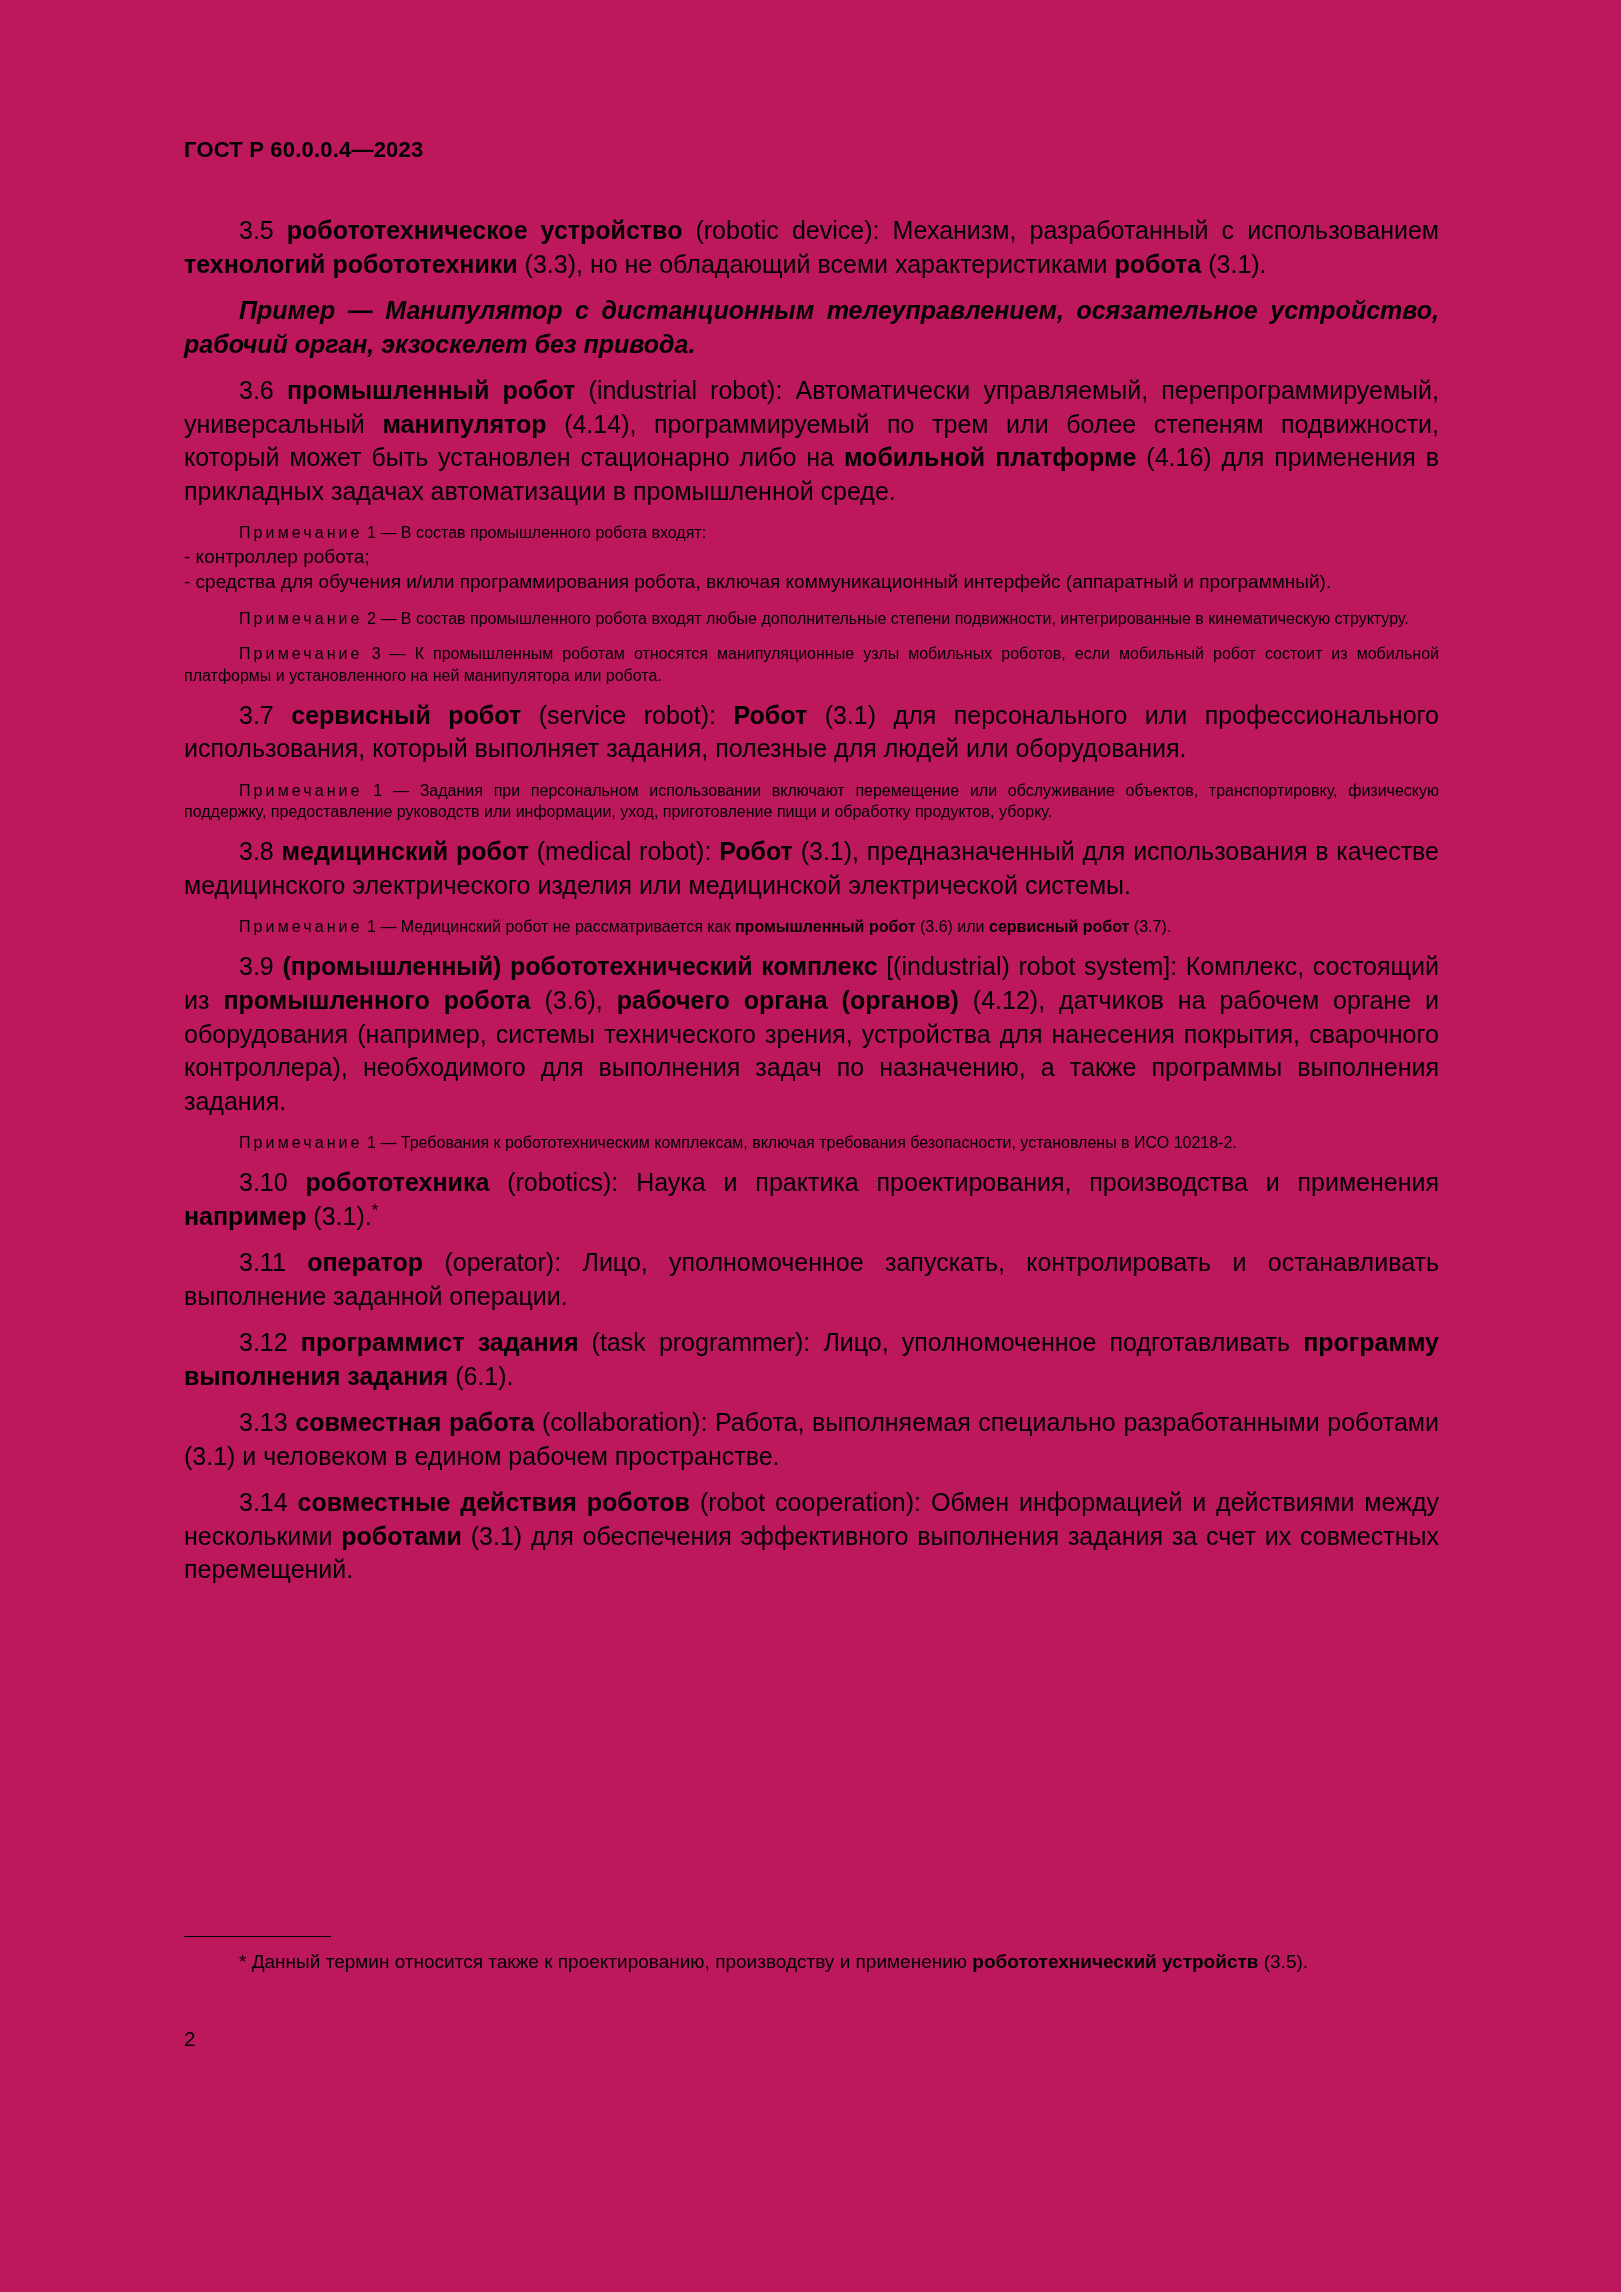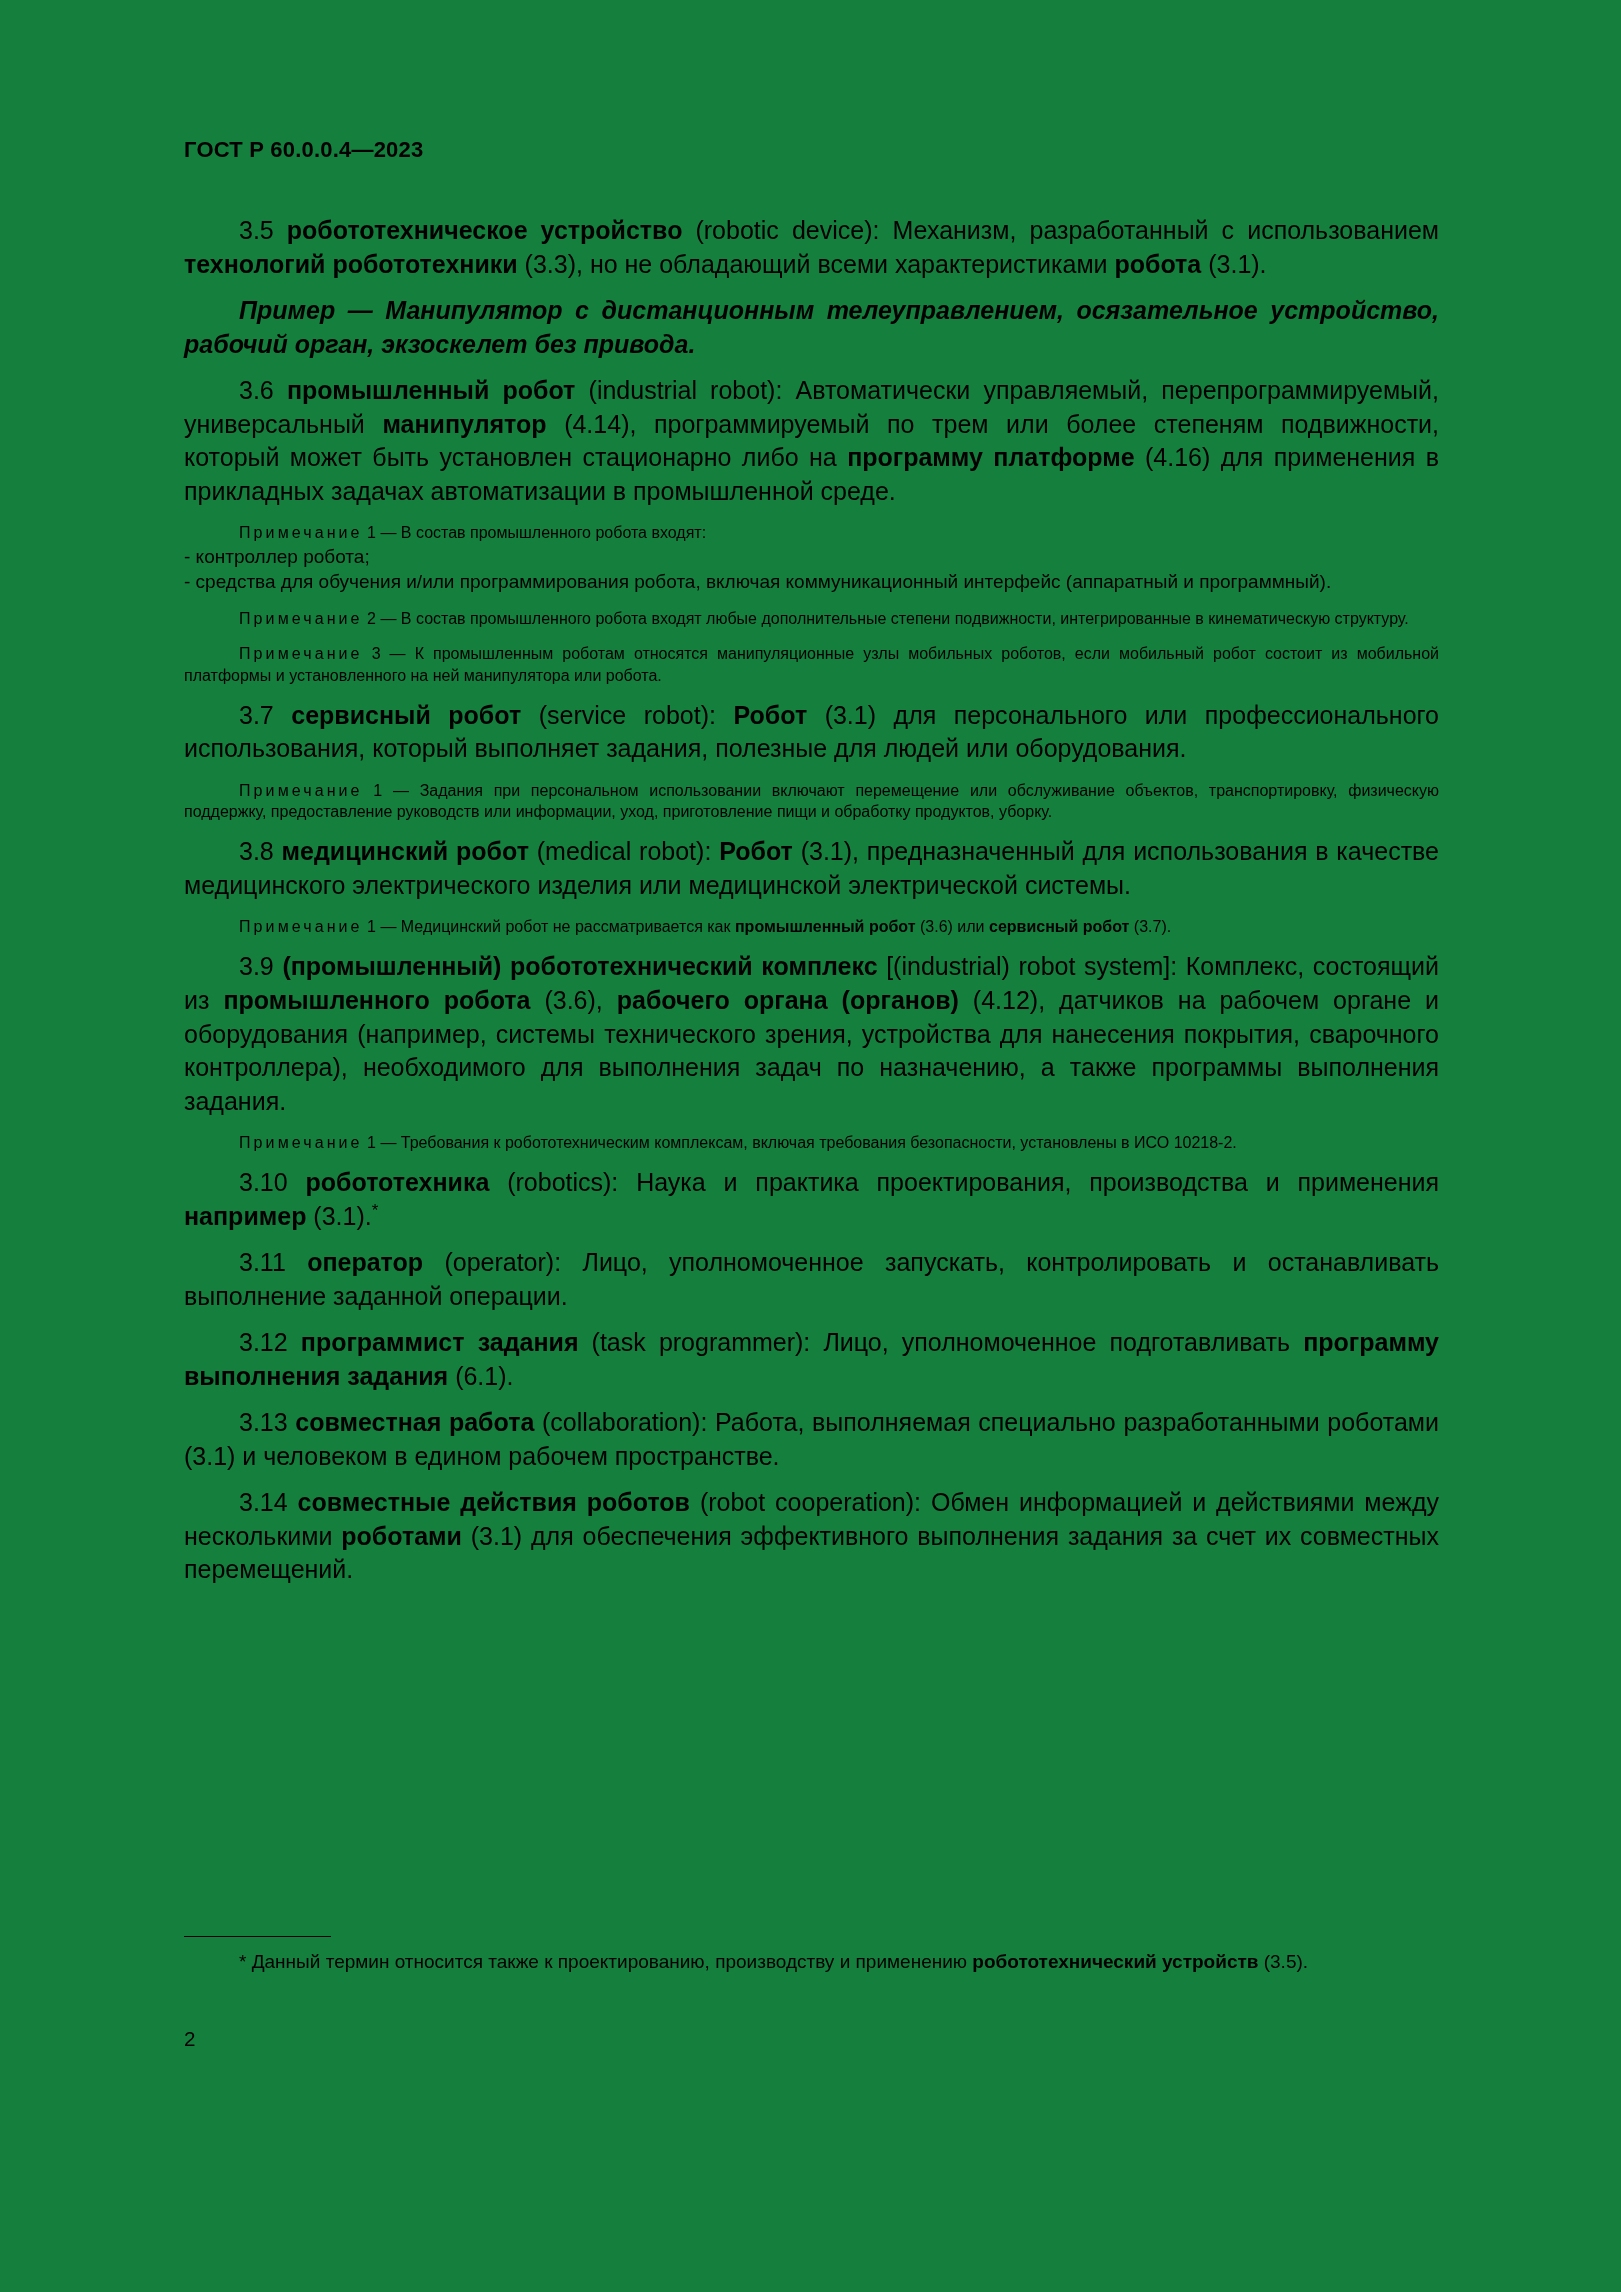"ГОСТ Р 60.0.0.4—2023" .page { background: #15803d -> #be185d }
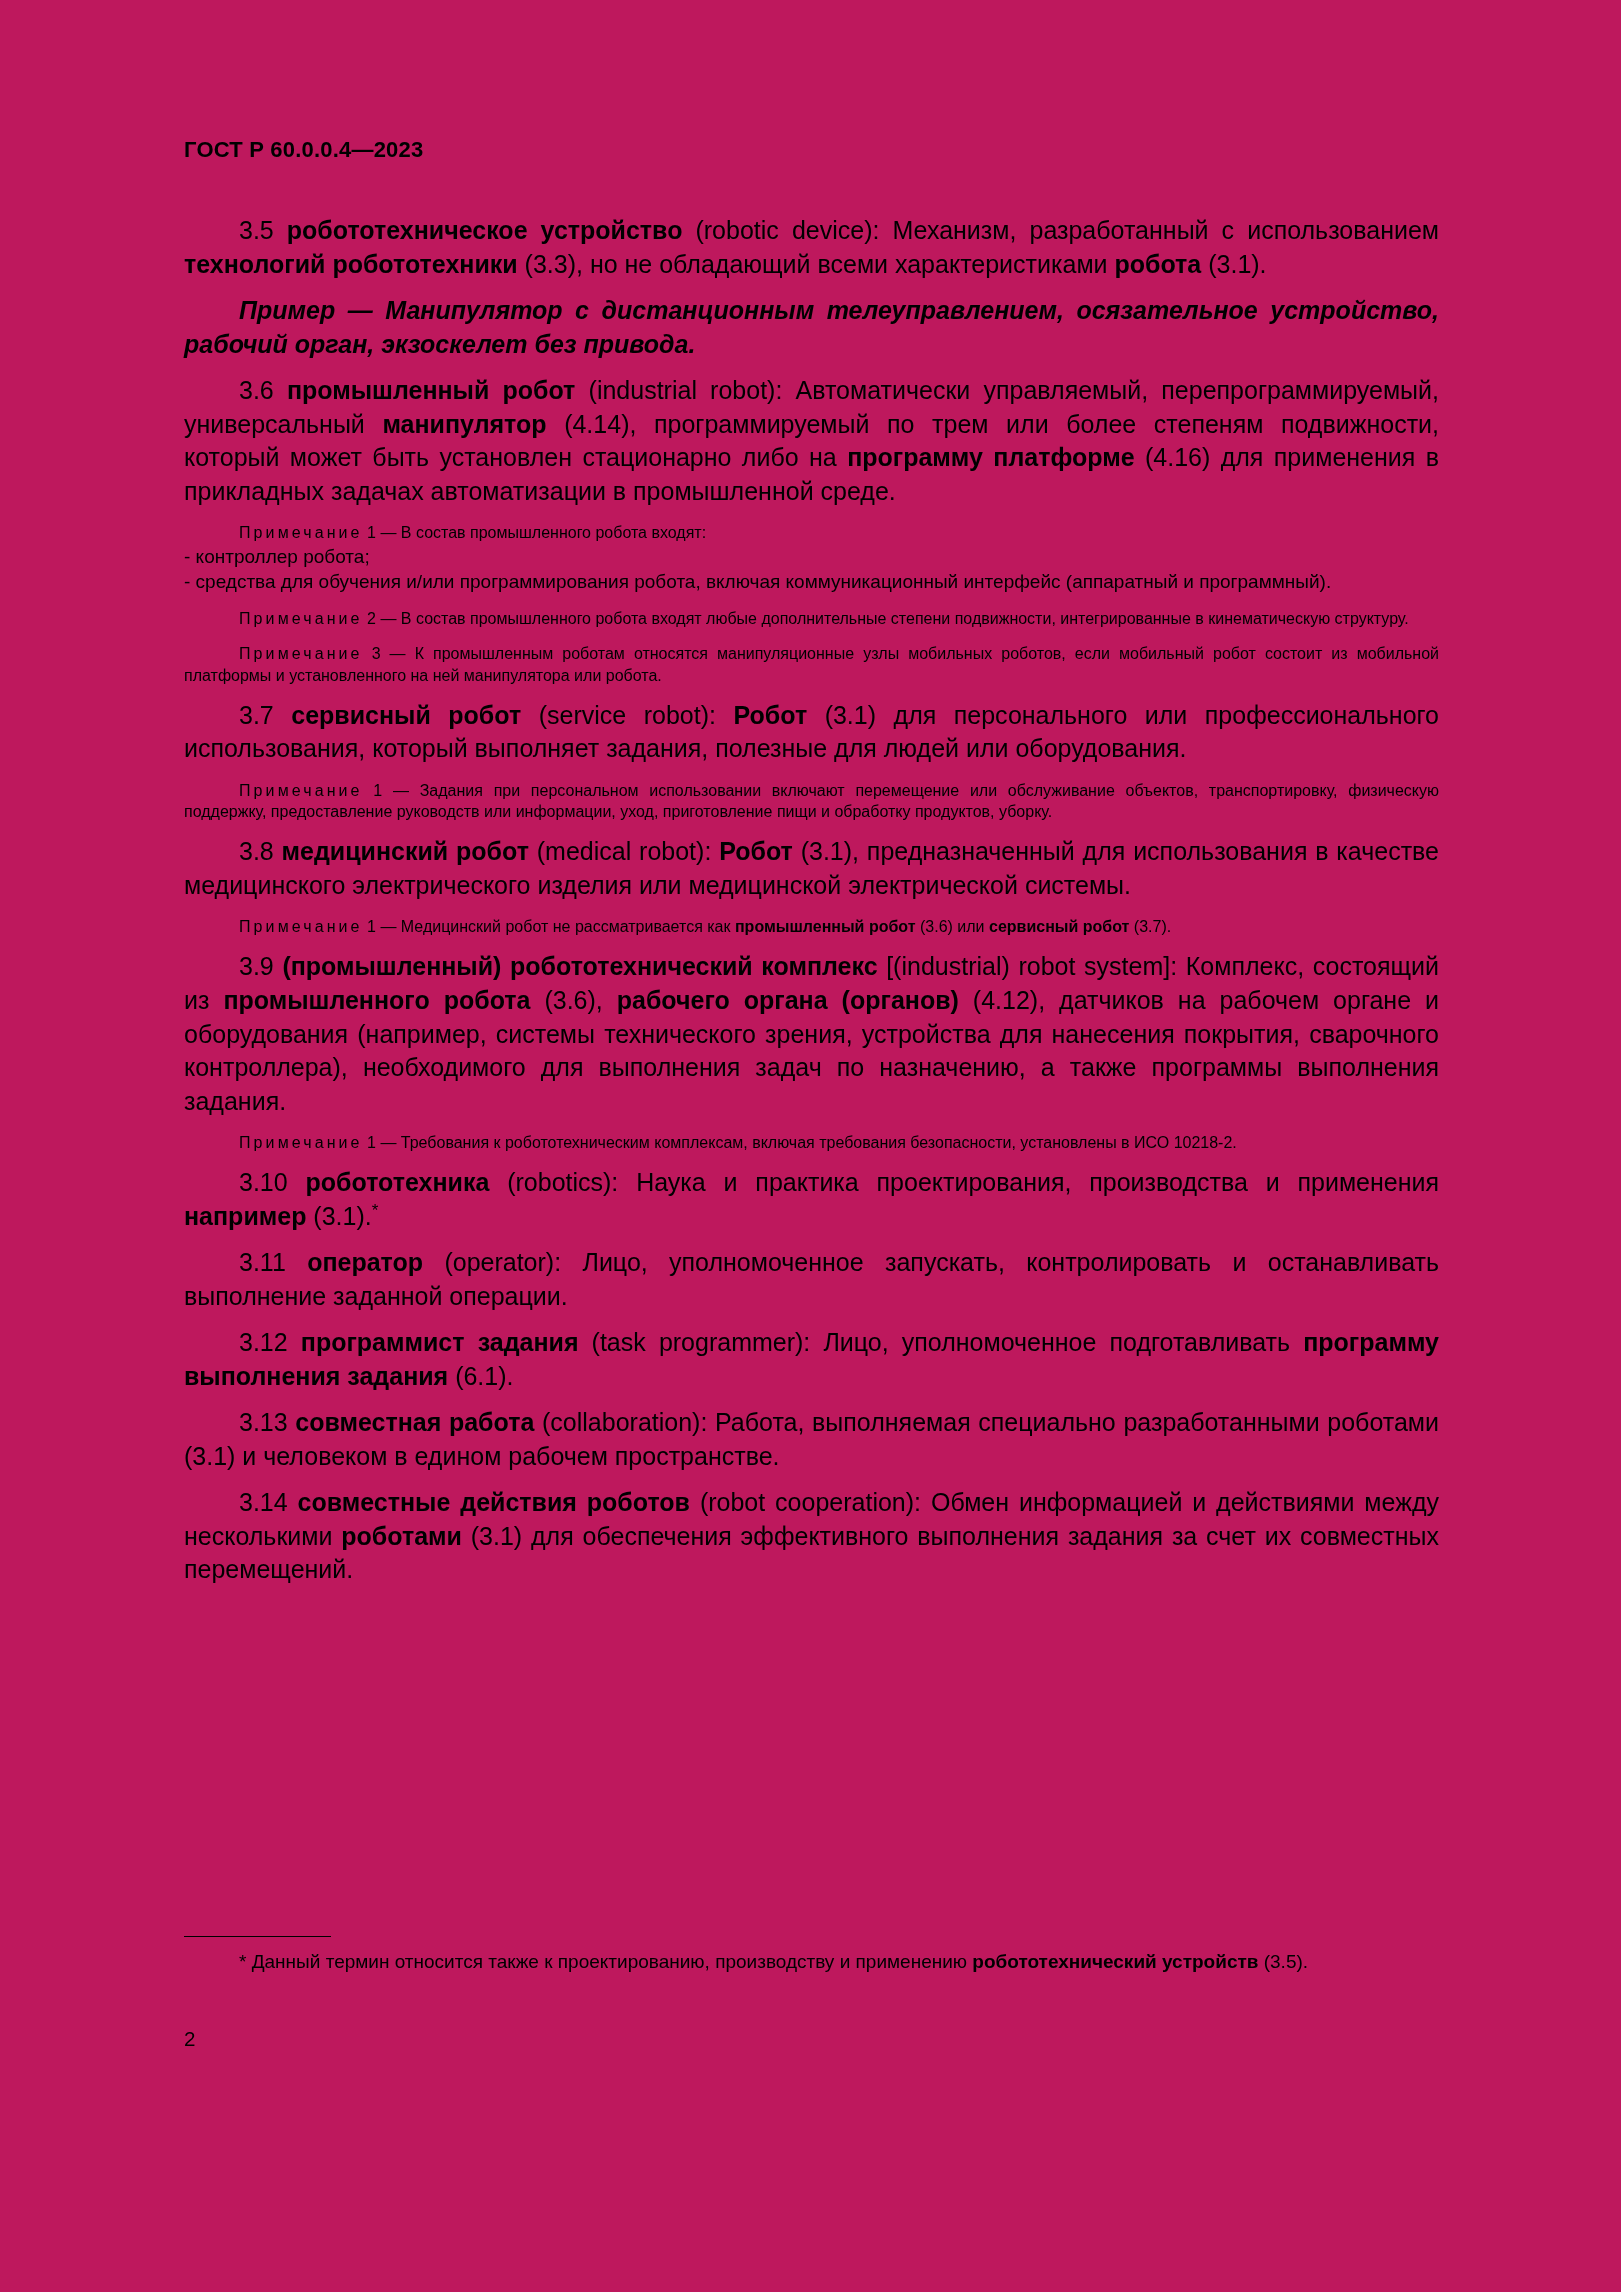"программу платформе" b { text: программу -> мобильной }
